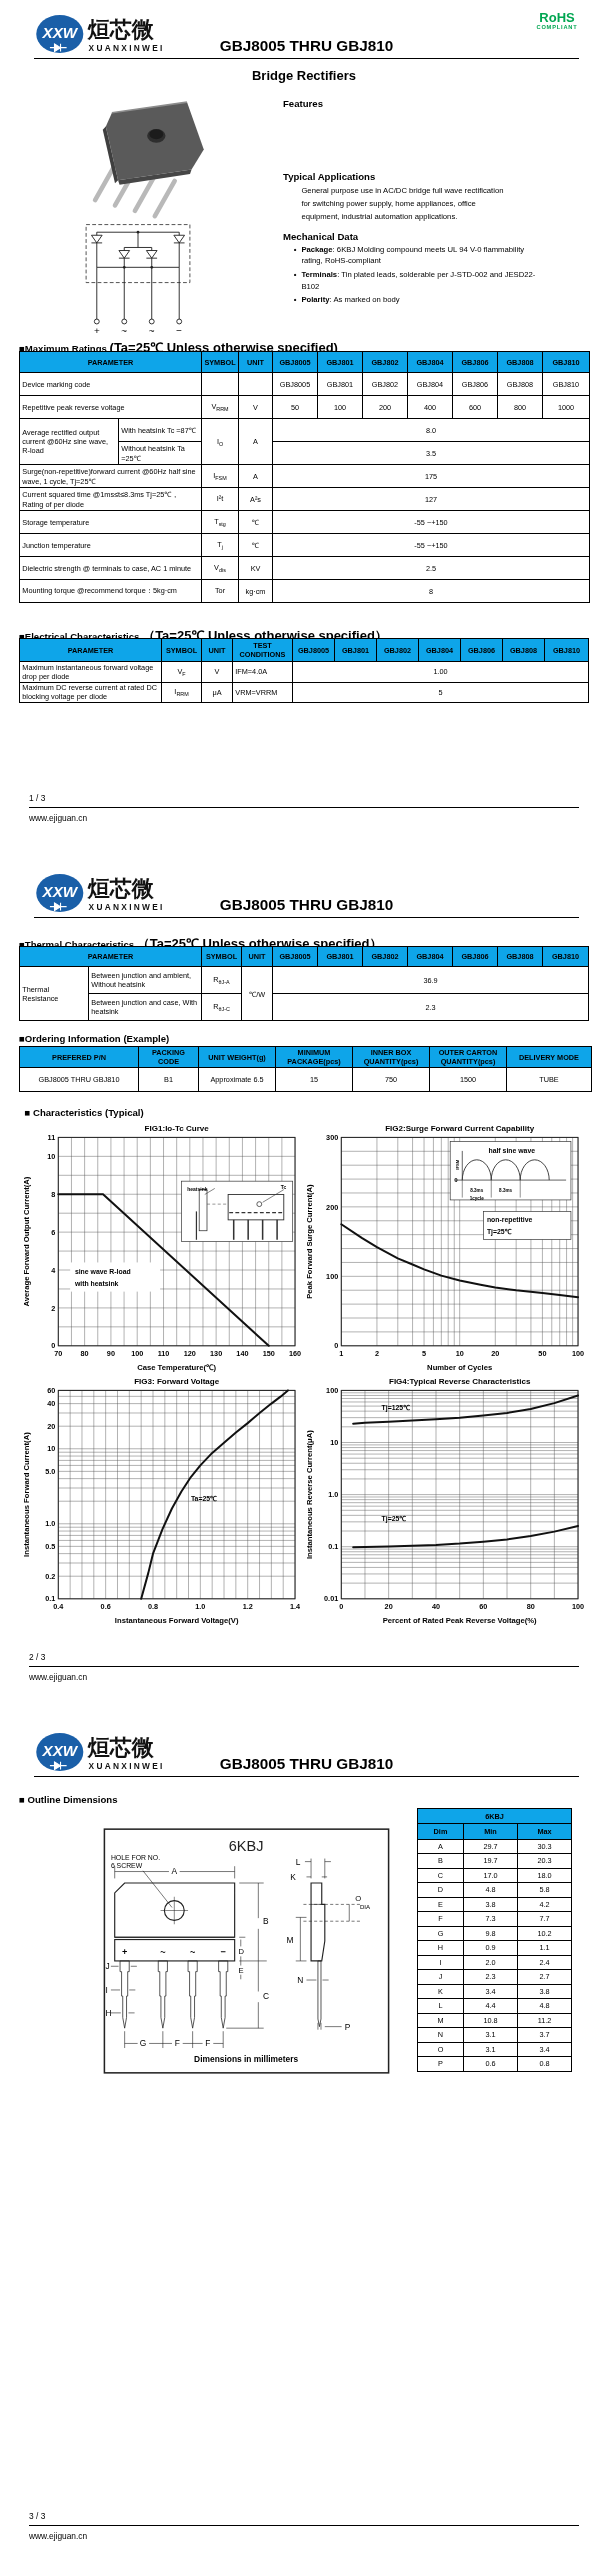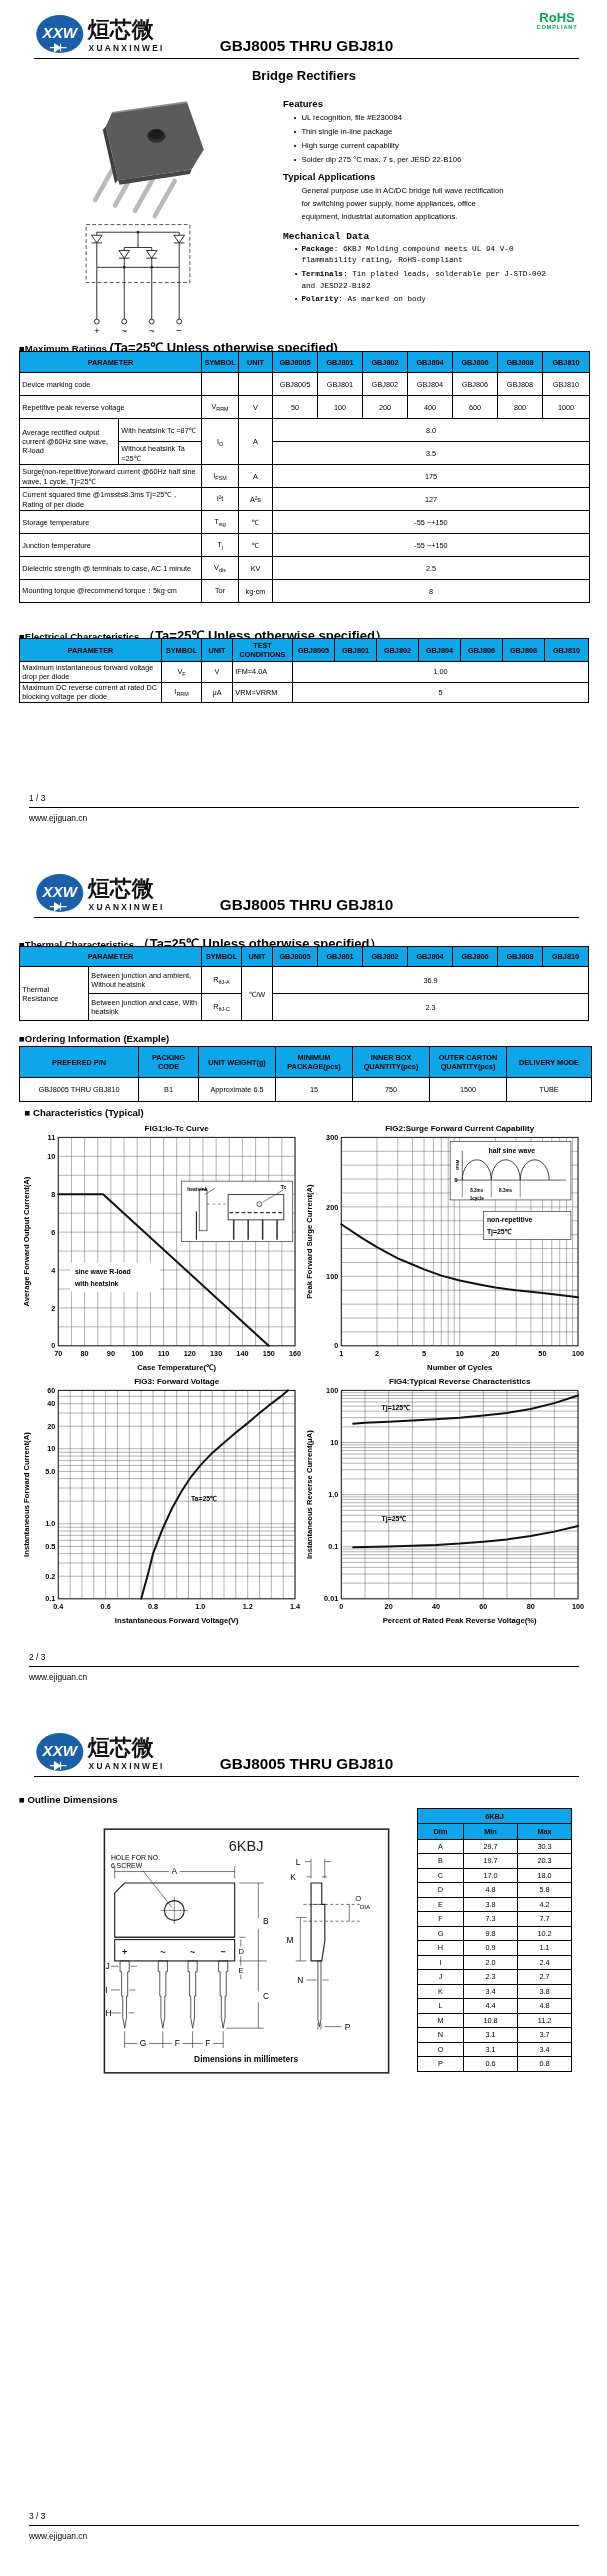"UL recognition, file #E230084" ul.feat { html: <ul> <li>UL recognition, file #E230084</li> <li>Thin single in-line package</li> <li>High surge current capability</li> <li>Solder dip 275 °C max. 7 s, per JESD 22-B106</li> </ul> -> none }
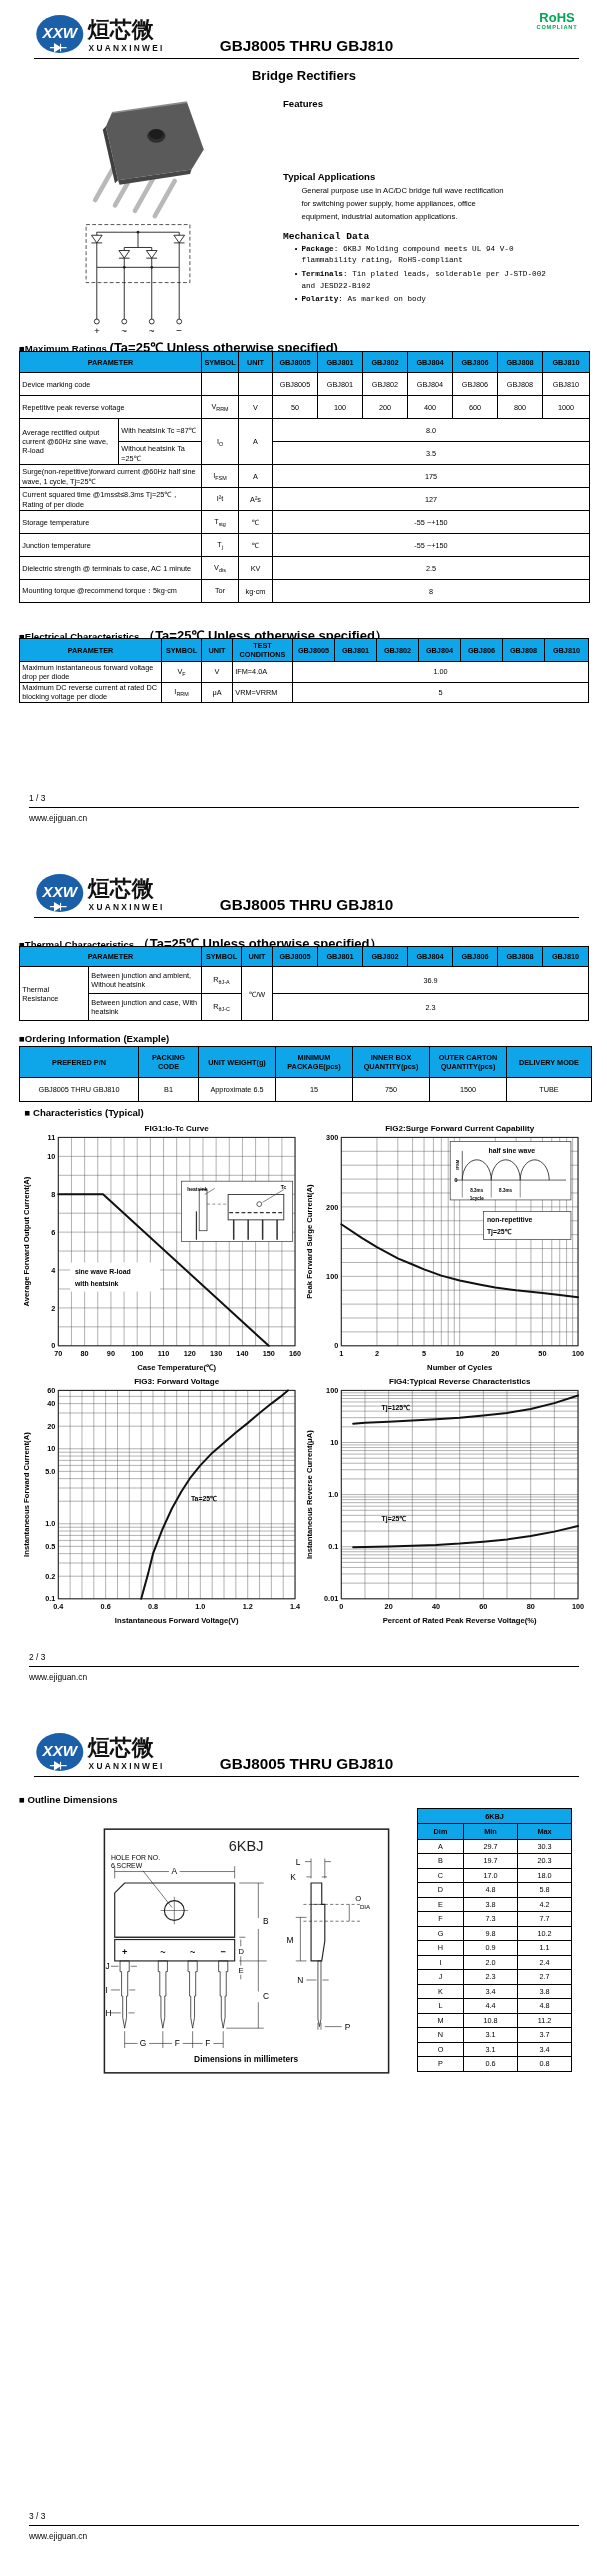"Mechanical Data" div.rc { font-family: Liberation Mono, monospace -> none }
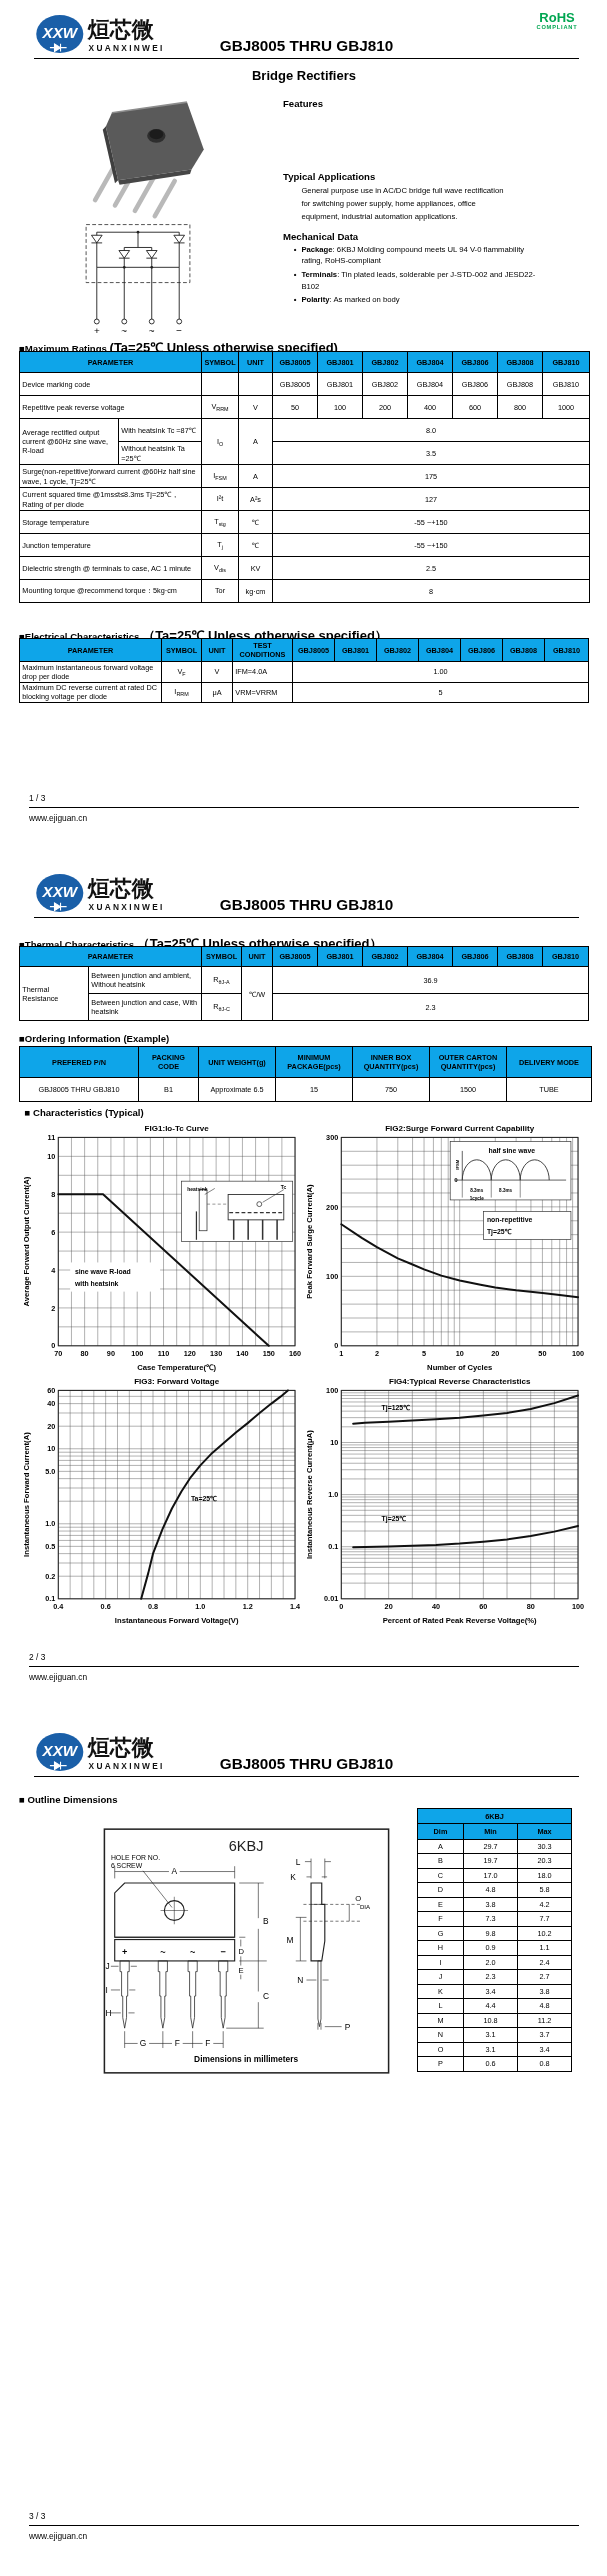"PREFERED P/N" .t-ord tr.hd { height: 31px -> 21px }
